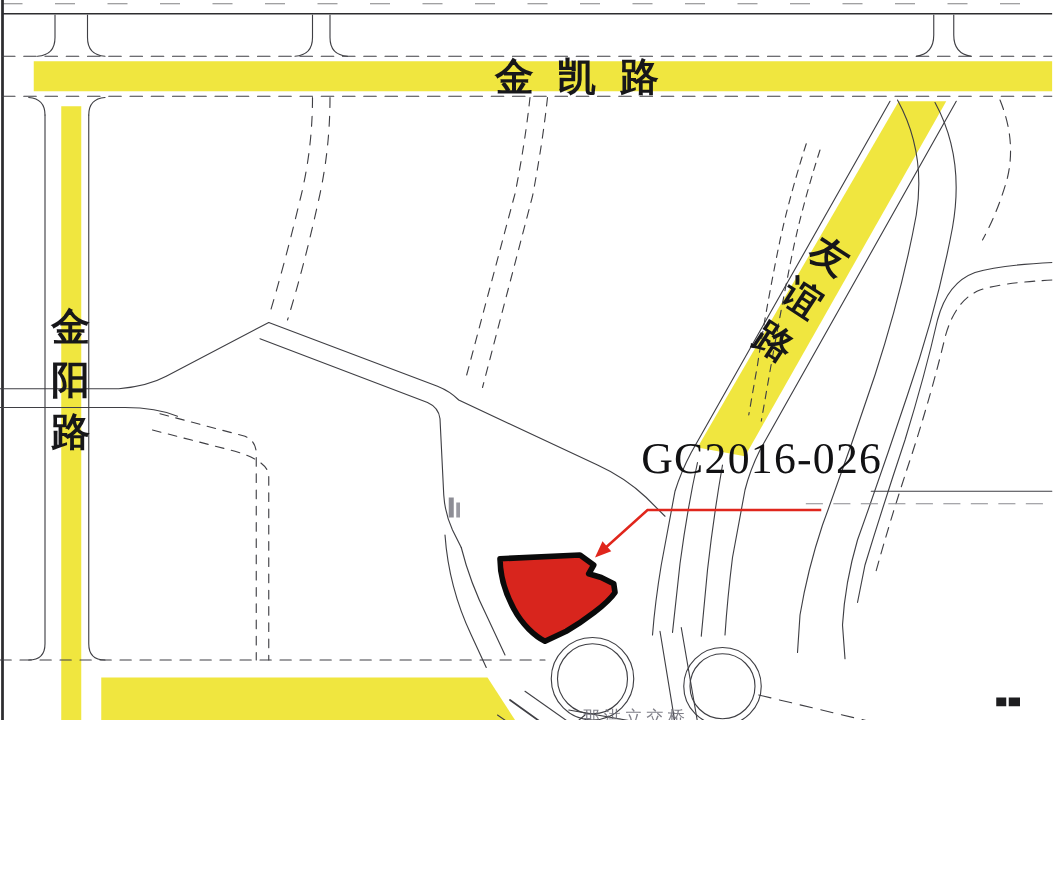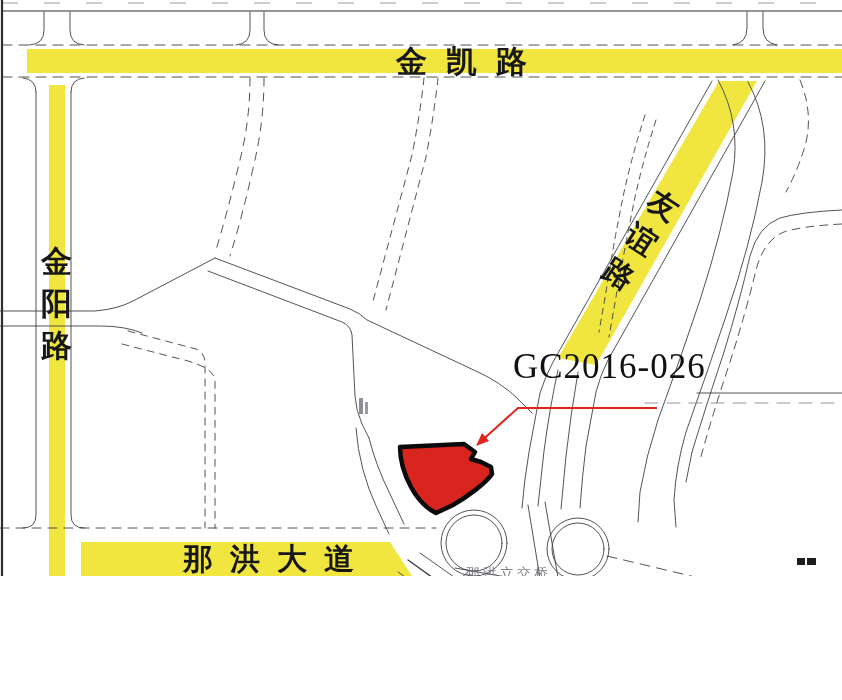"那洪大道" div.road-label { html: <div>那洪大道</div> -> none }
